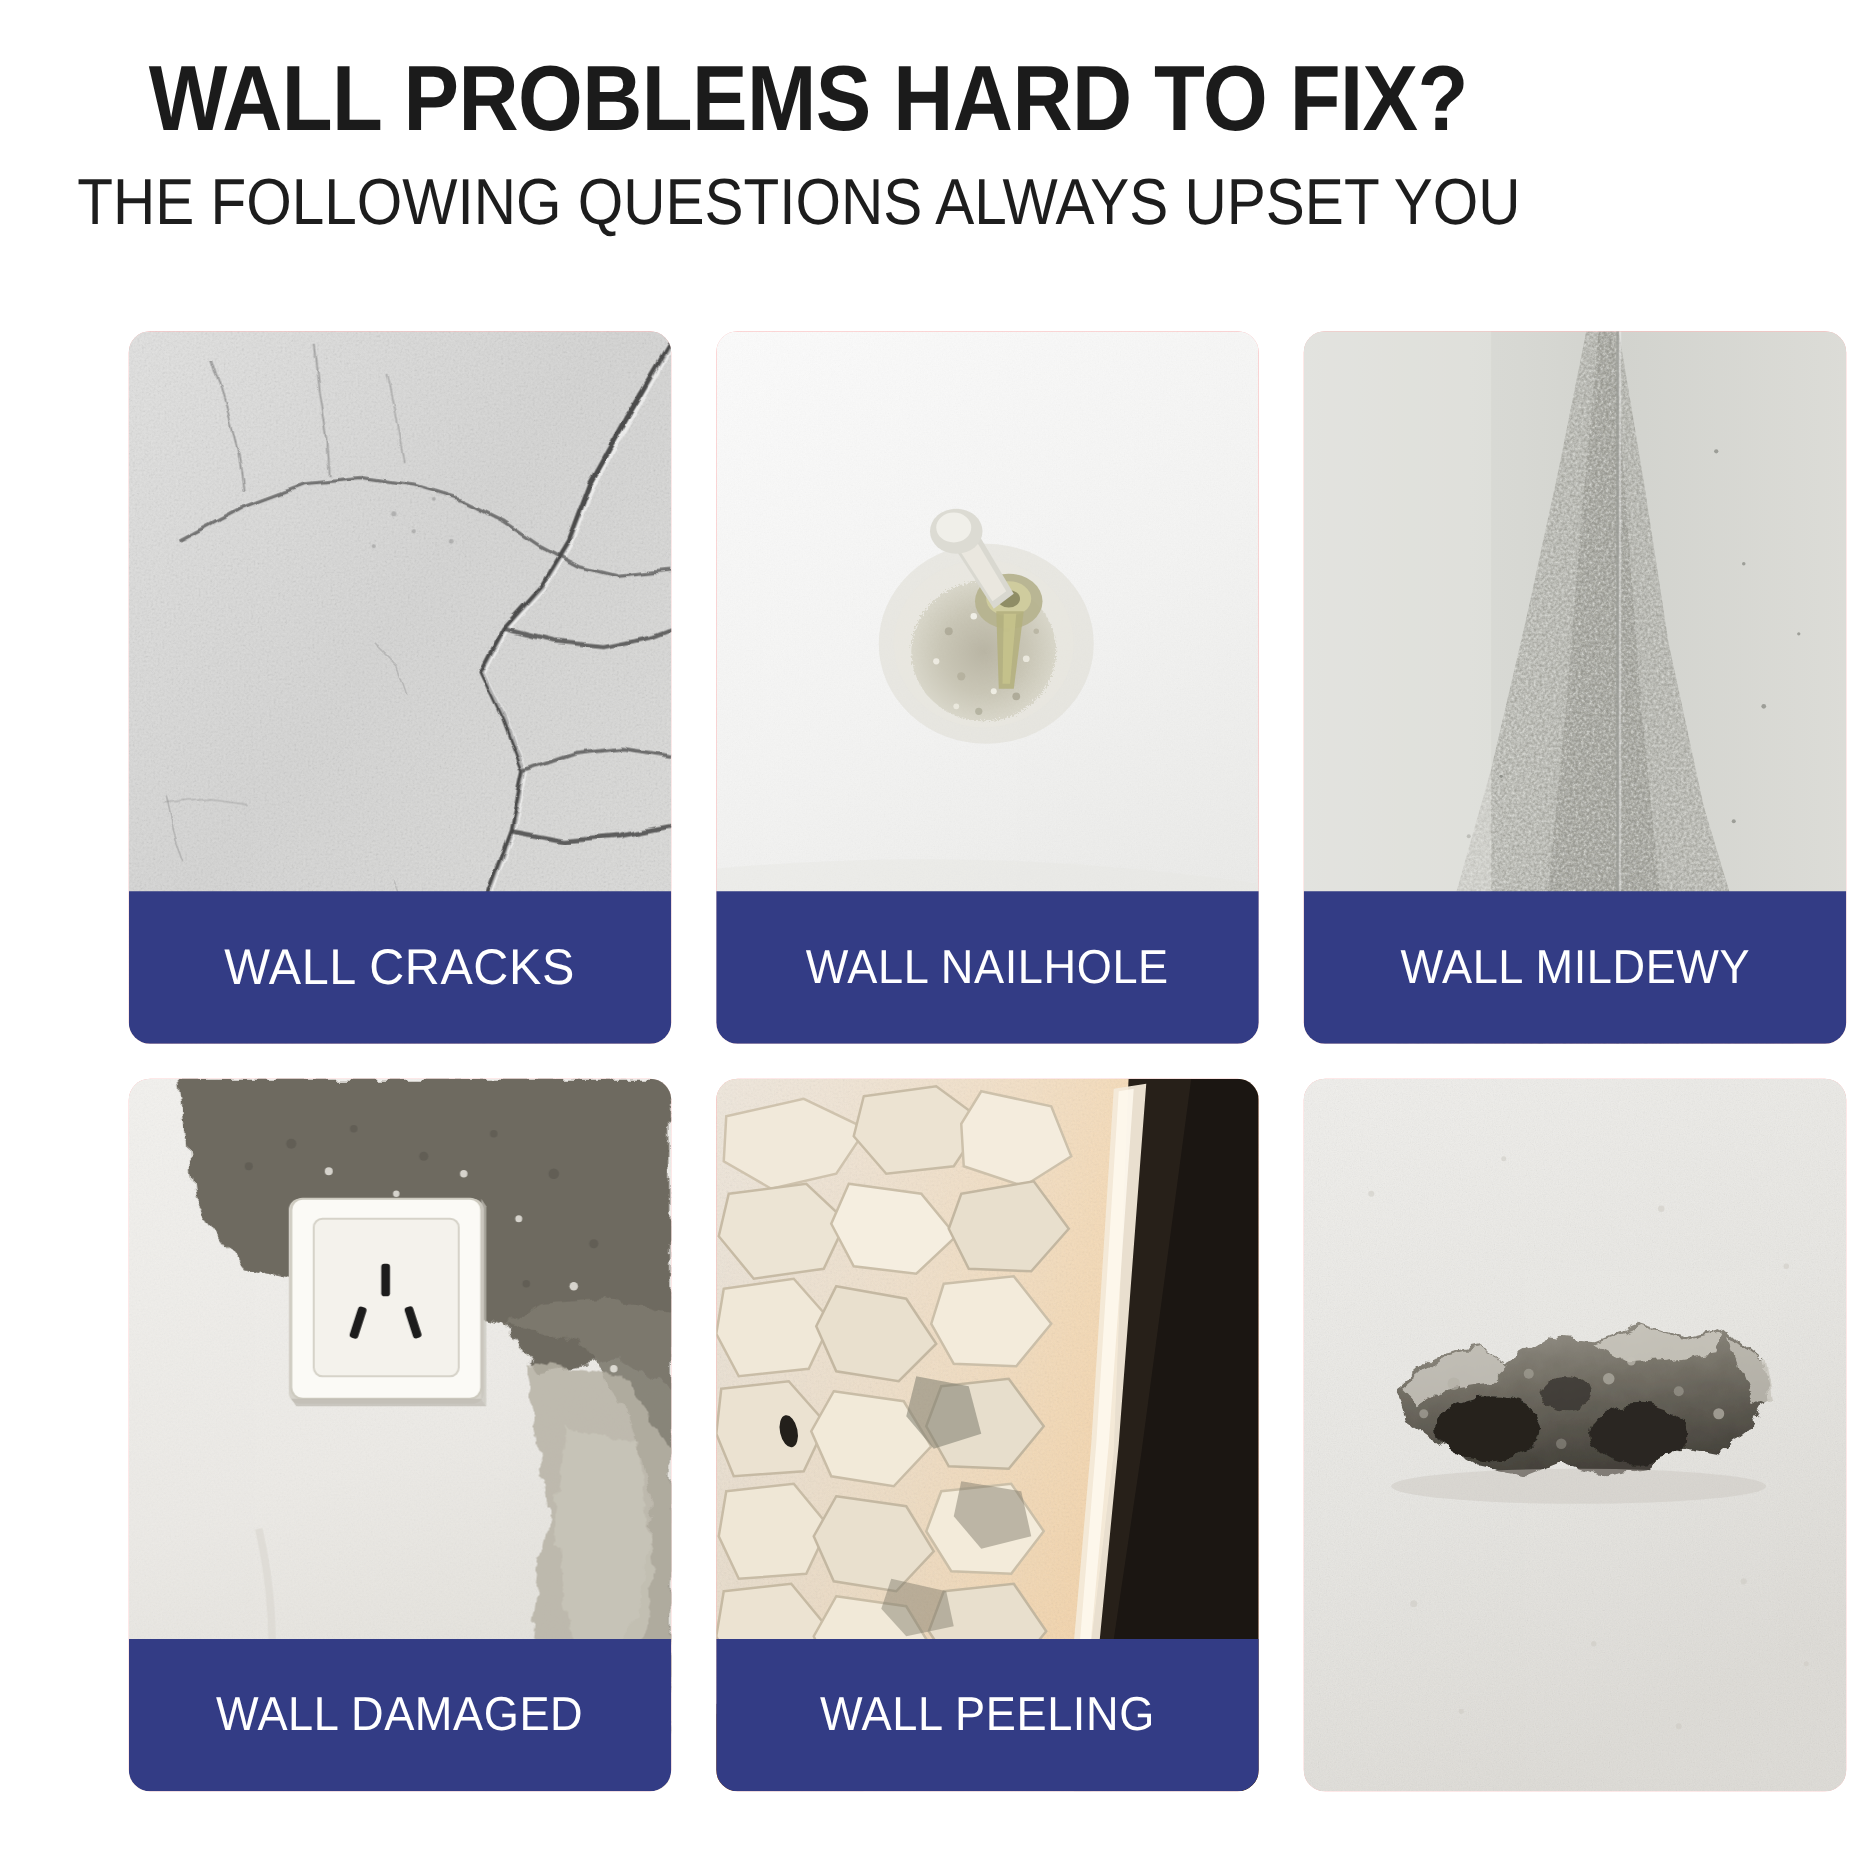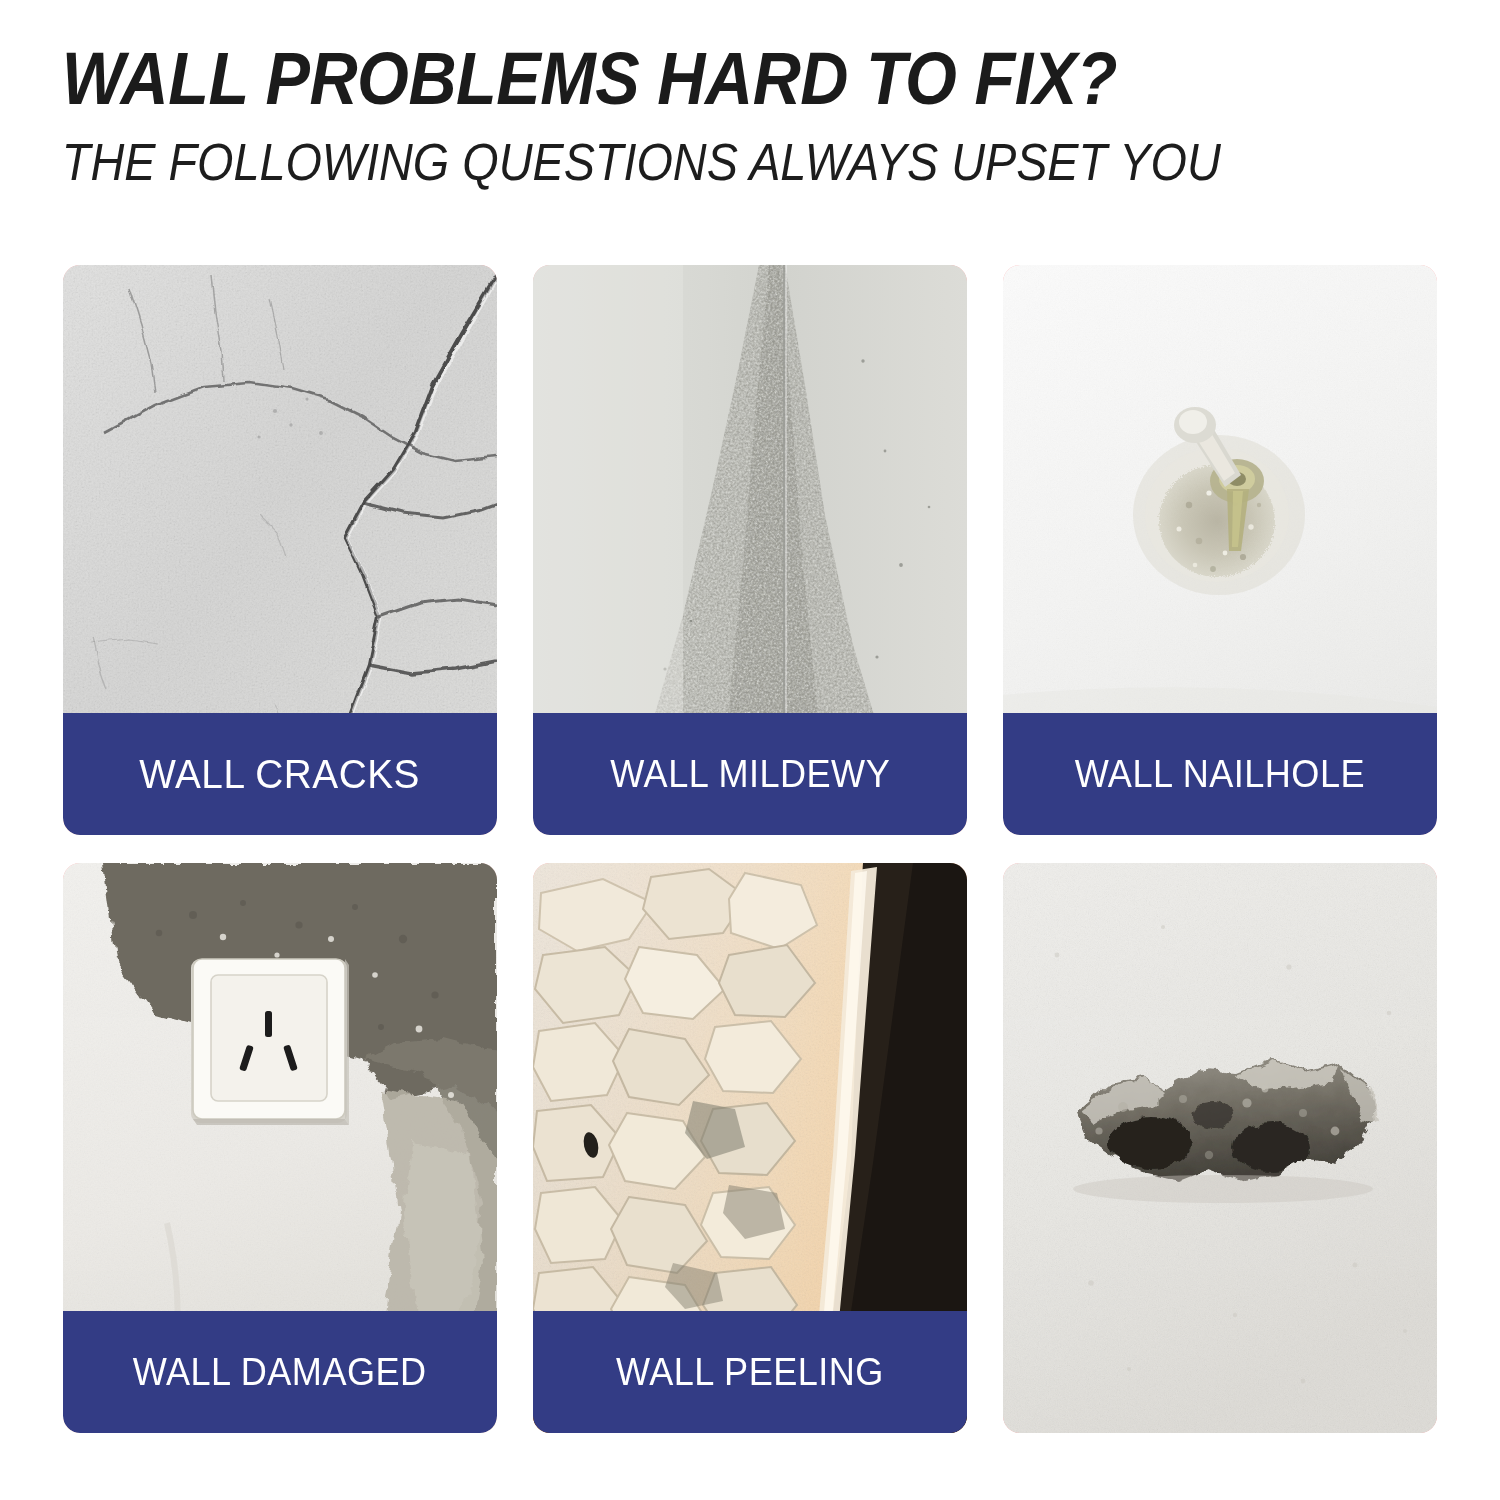"WALL PROBLEMS HARD TO FIX?" .header { font-style: italic -> none; text-align: left -> right }
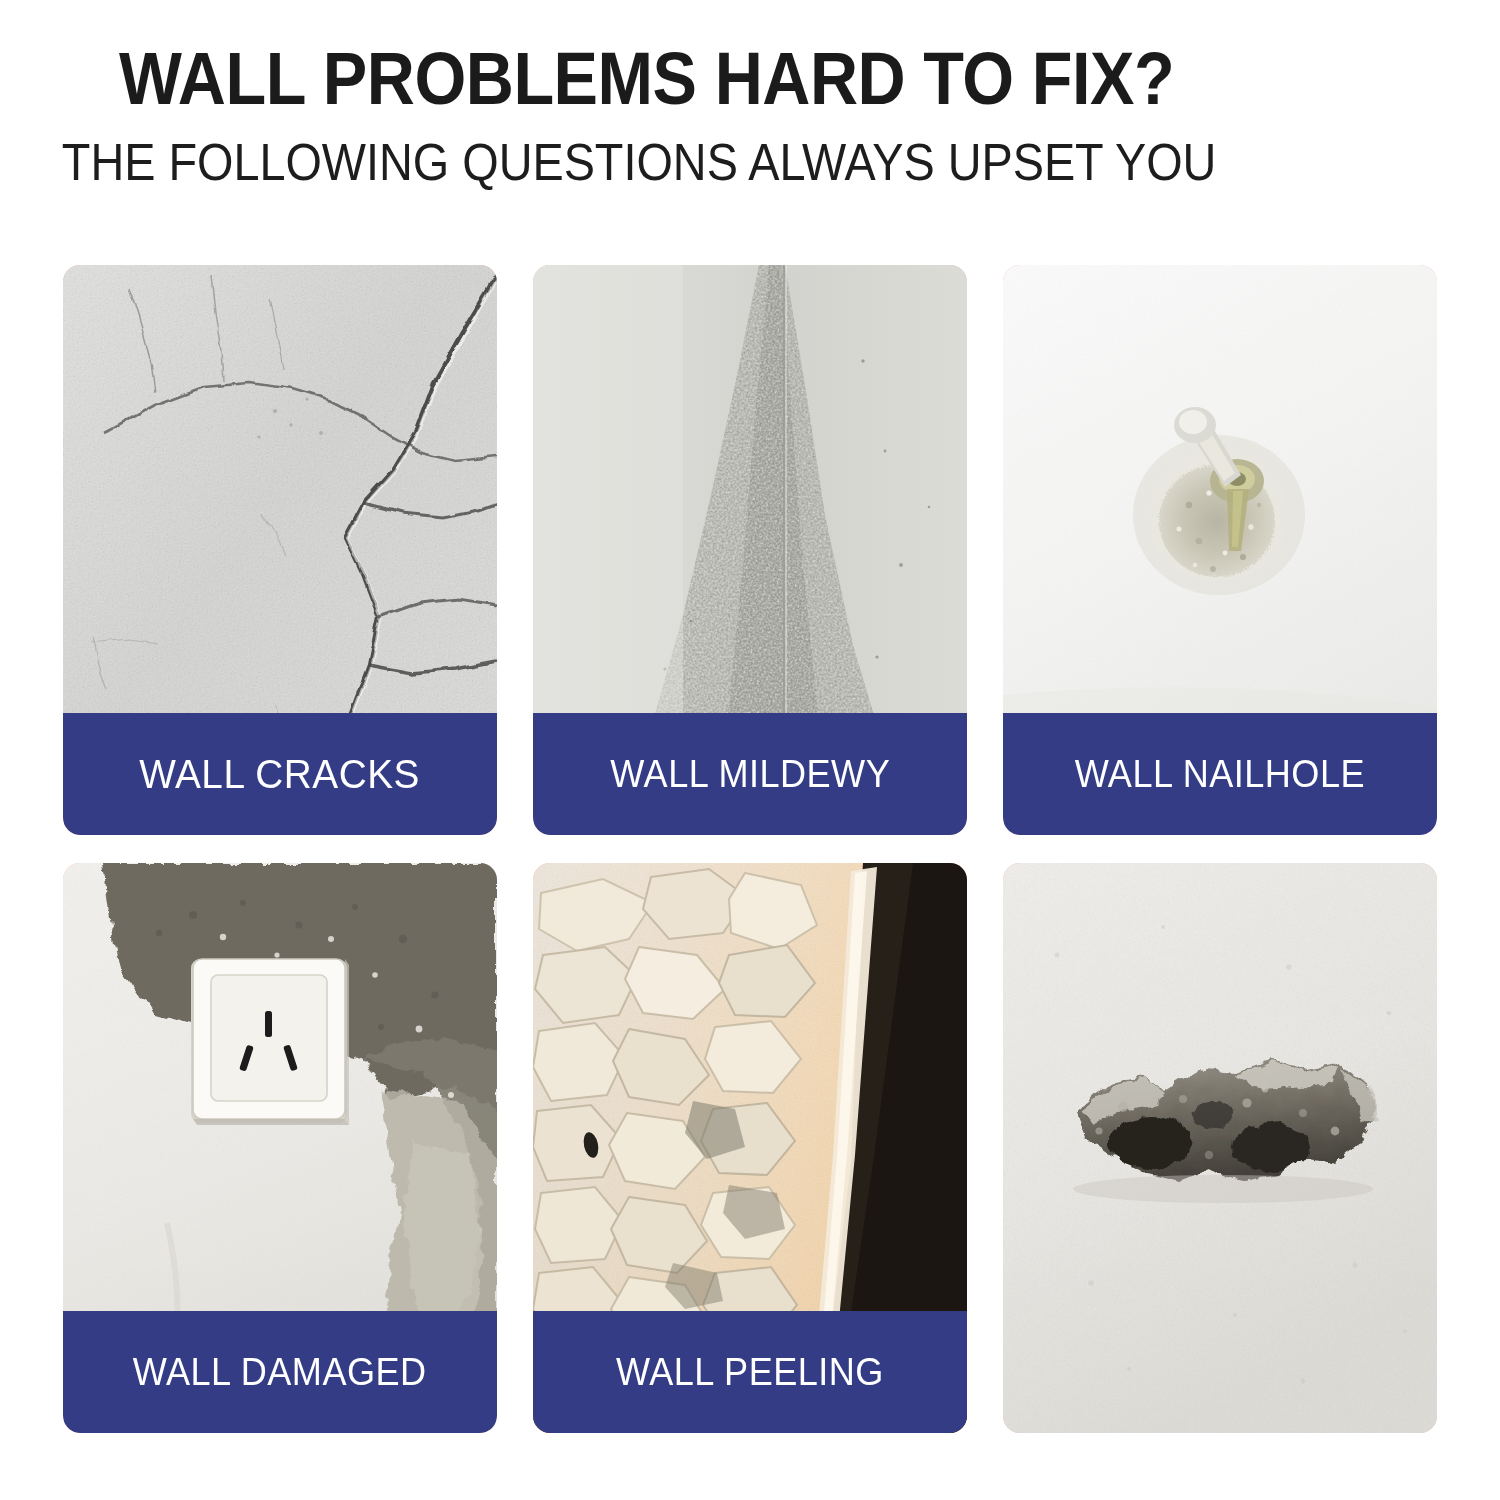"WALL CRACKS" .card { margin-left: none -> 40px }
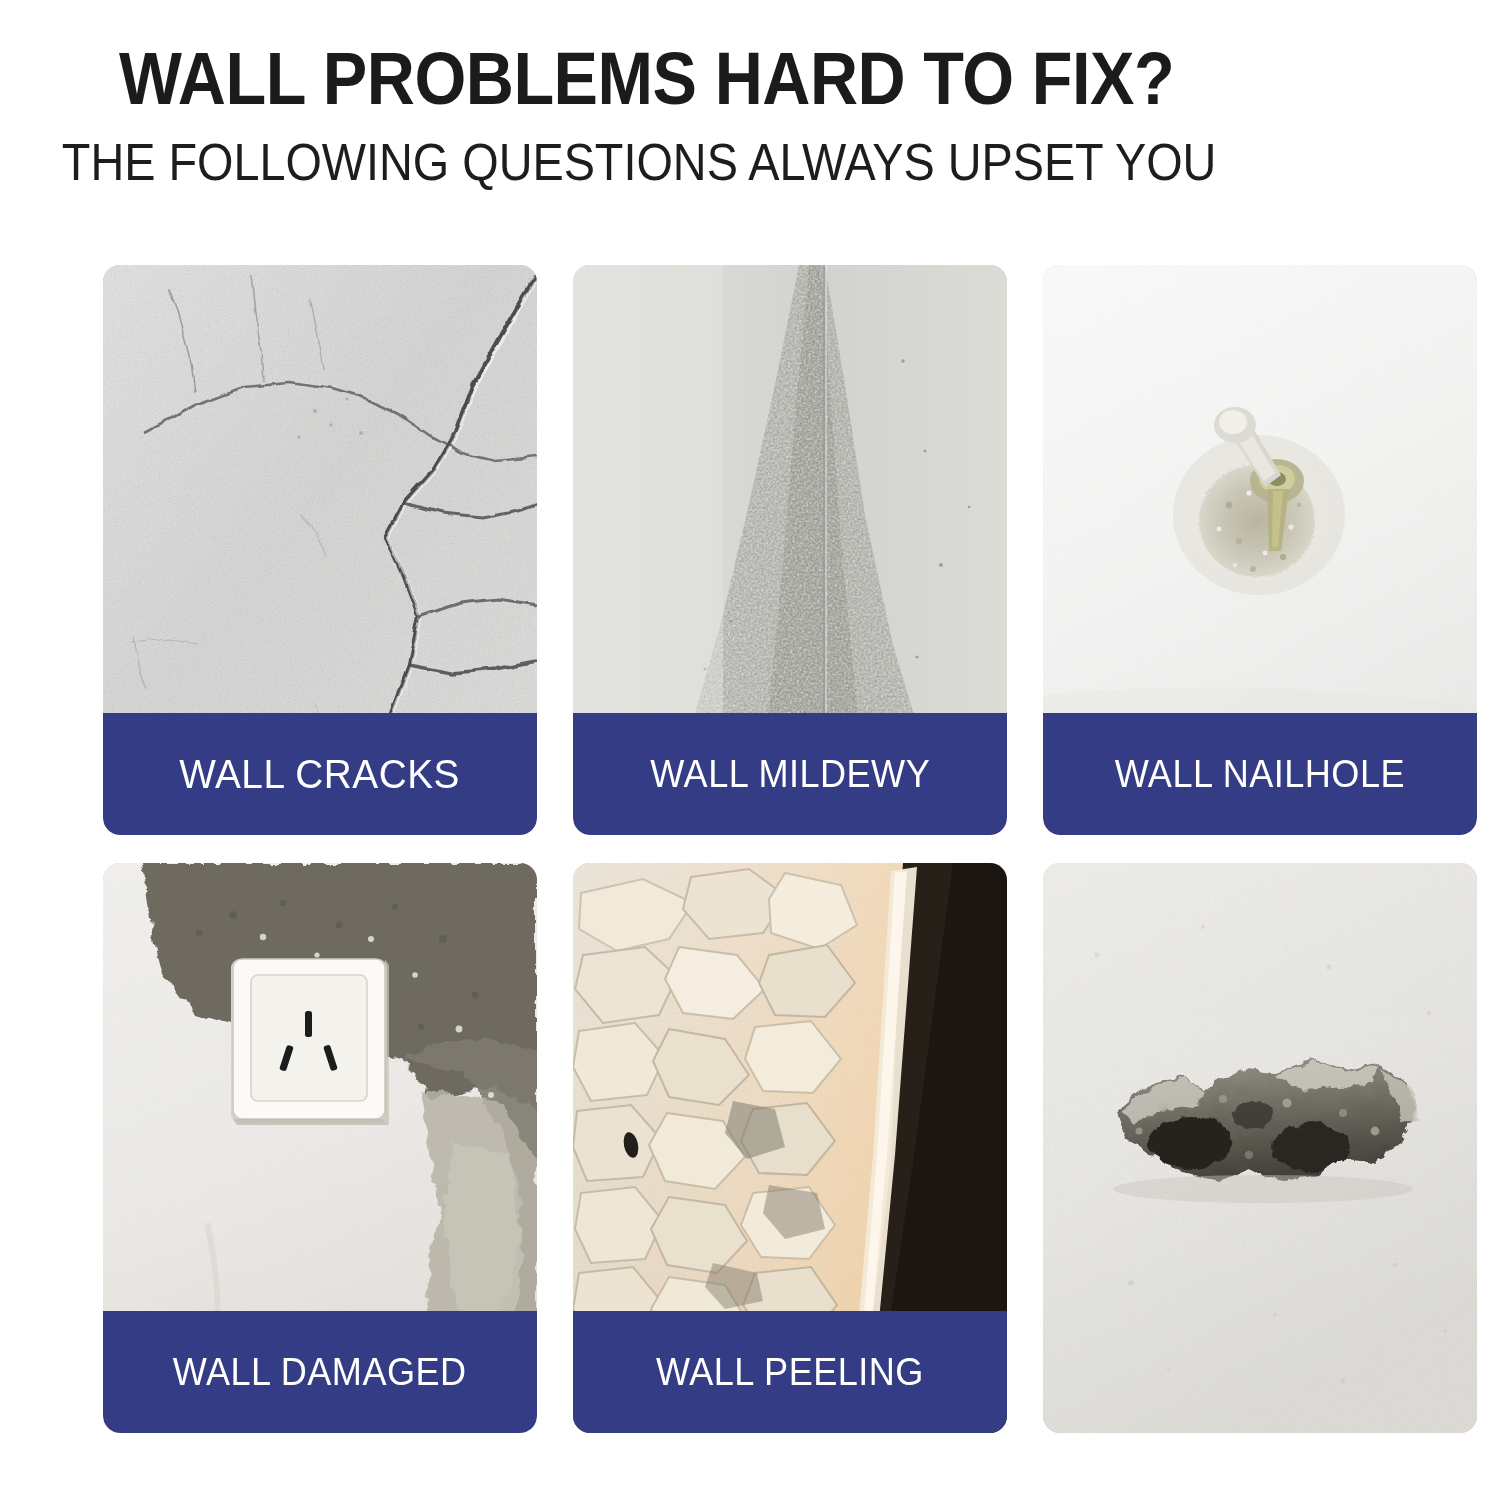"WALL MILDEWY" div.card { order: before "WALL NAILHOLE" -> after "WALL NAILHOLE" }
